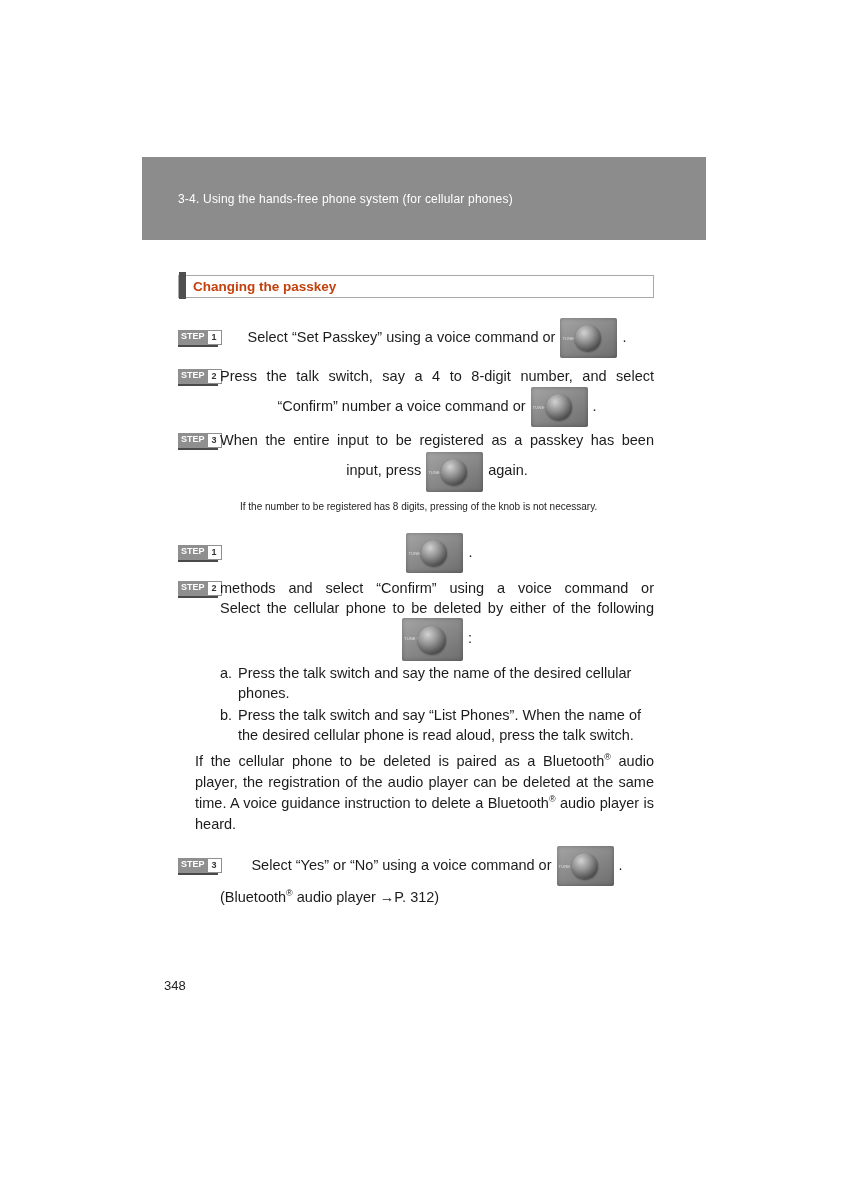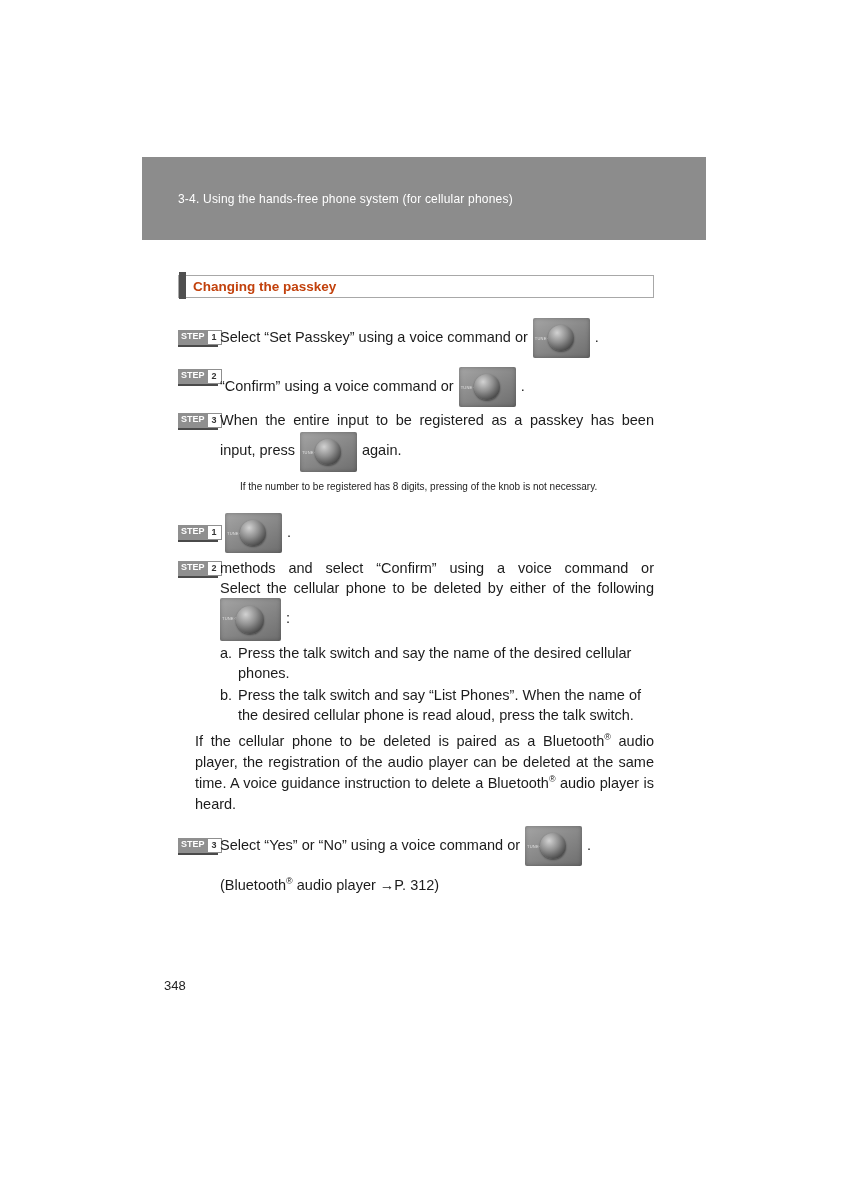"Select “Set Passkey” using a" .kline { text-align: none -> center }
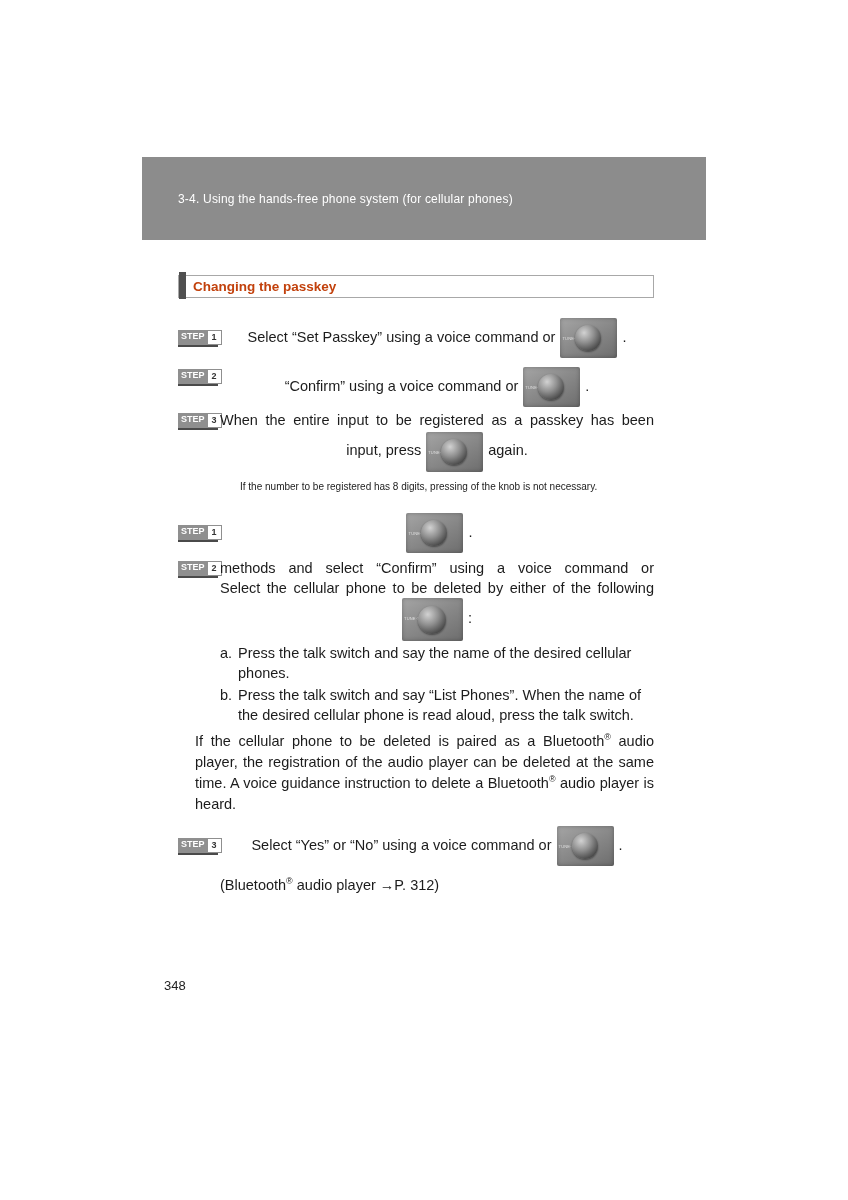"Press the talk switch, say" span.just { html: none -> <span>Press the talk switch, say a 4 to 8-digit number, and select</span> }
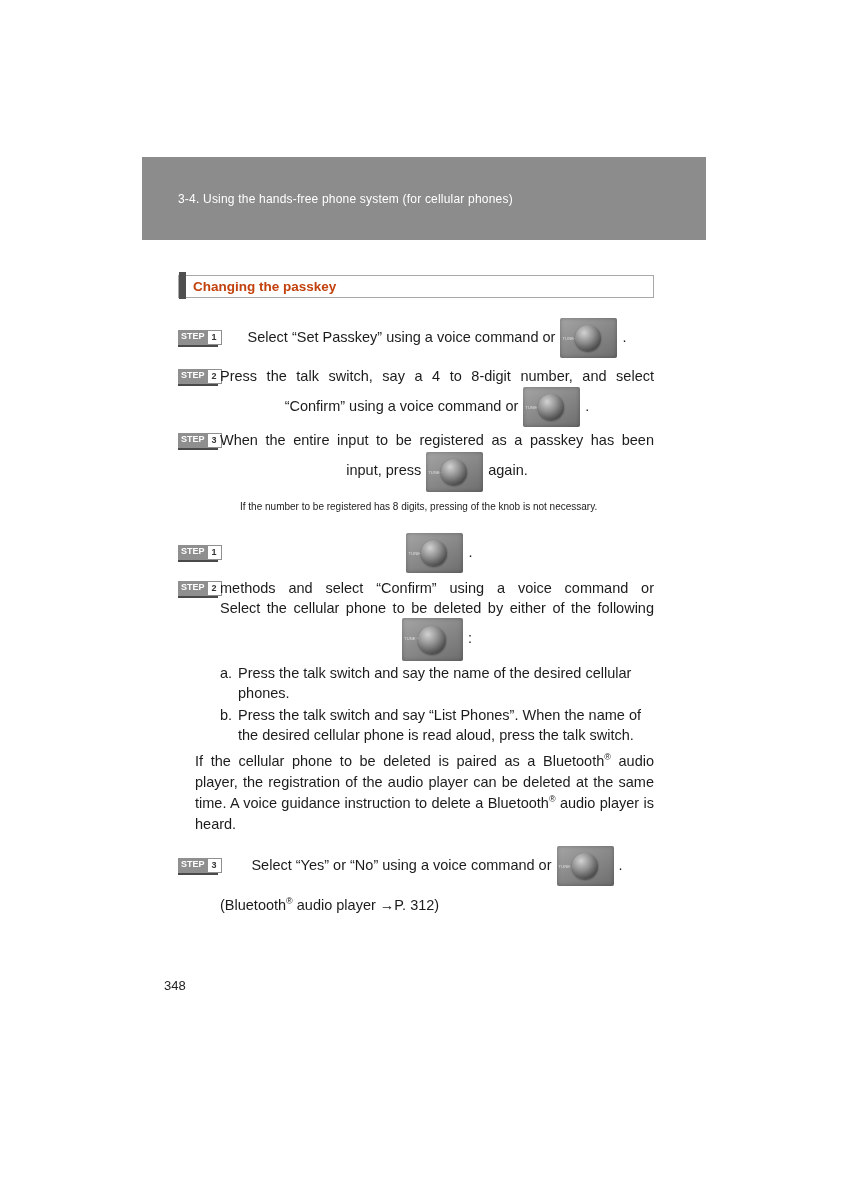"“Confirm” using a voice command" span { text: using -> number }
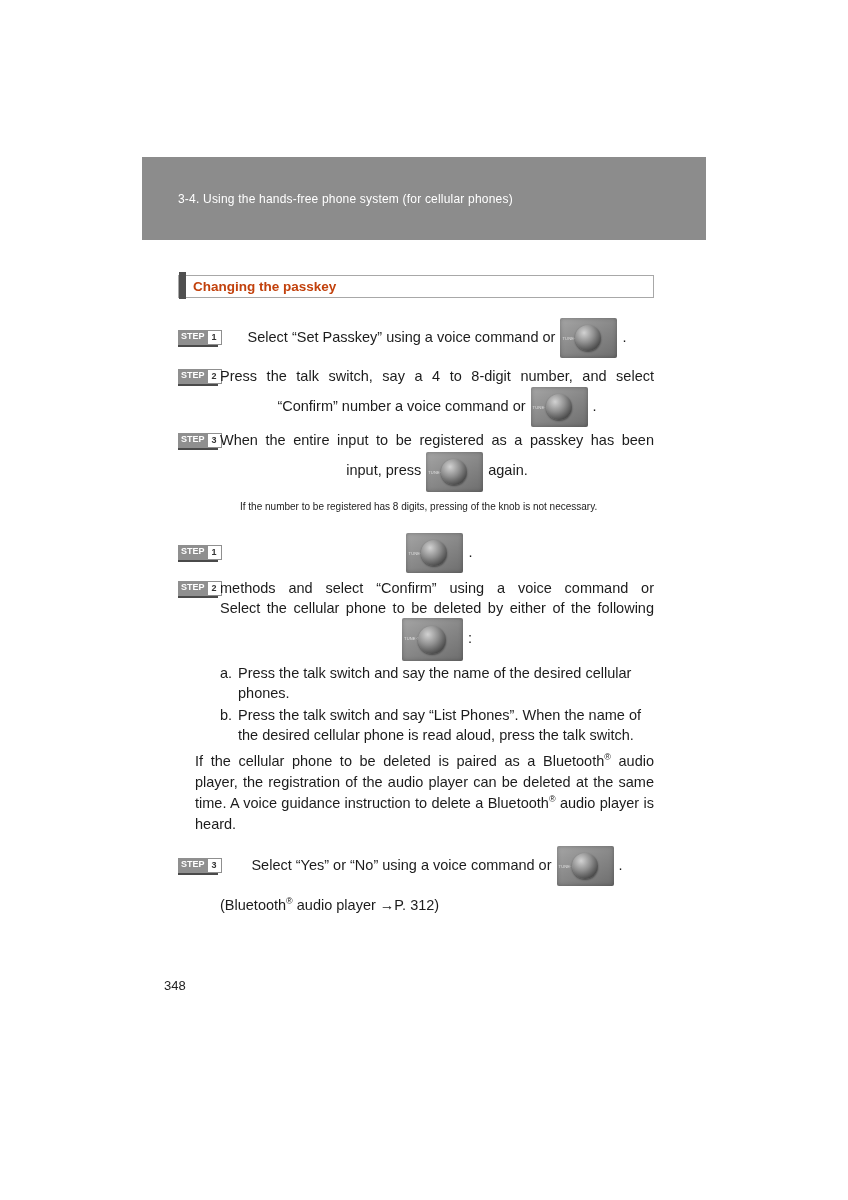"(Bluetooth® audio player →P. 312)" .second-line { margin-top: 8px -> 0 }
